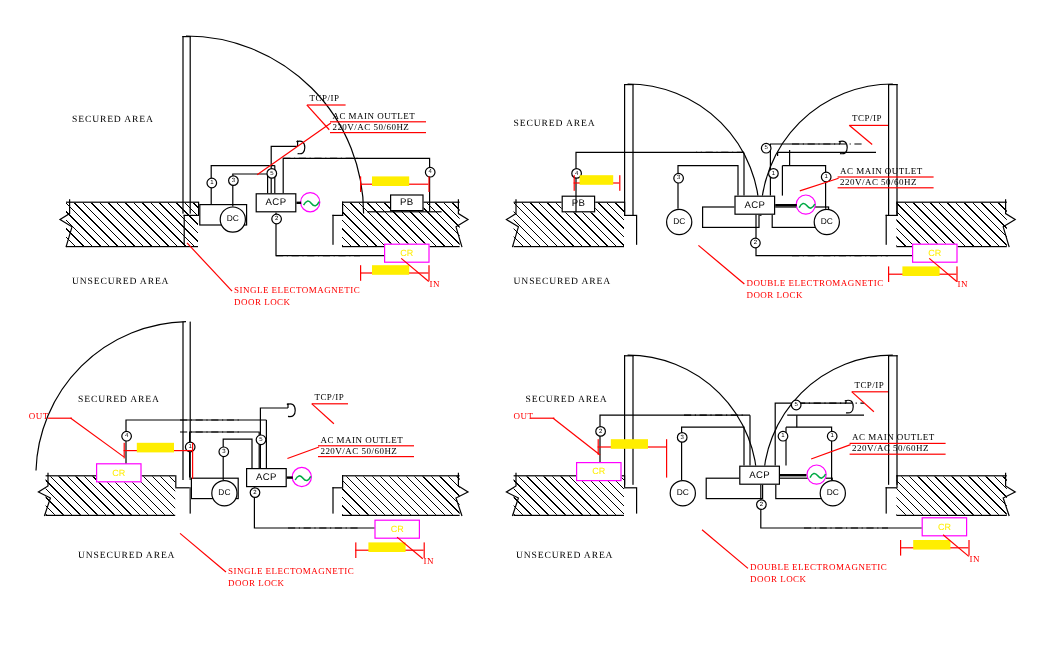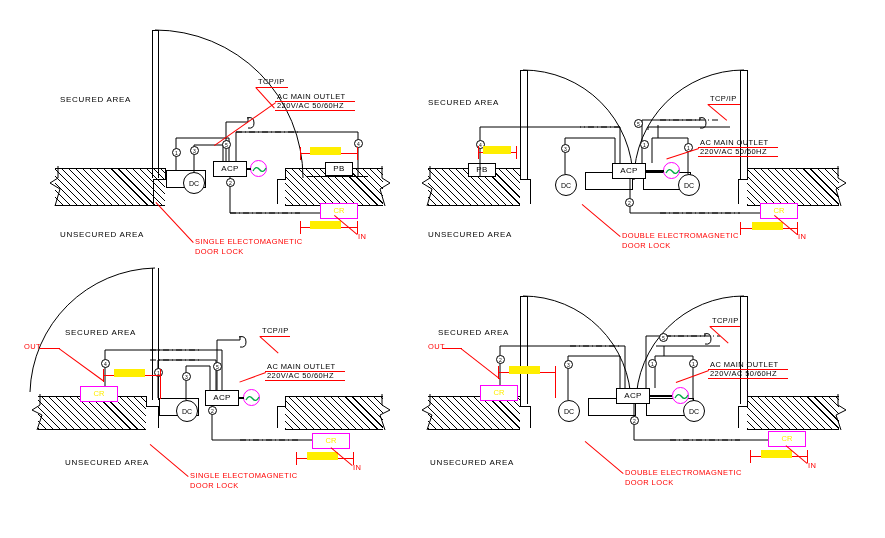"TCP/IP" .txt { font-family: Liberation Sans, sans-serif -> Liberation Serif, serif }
